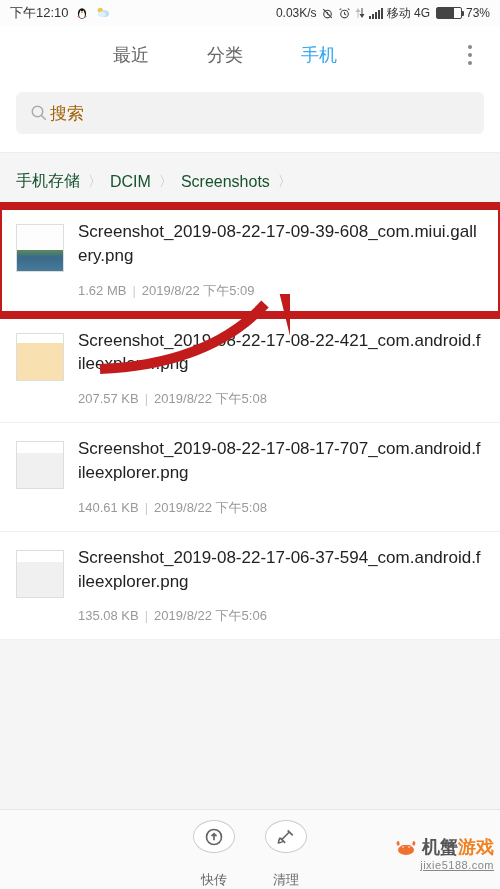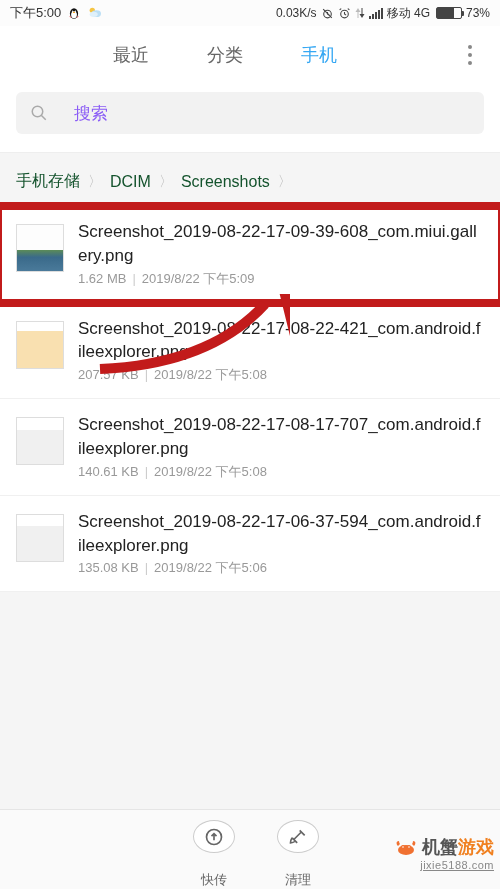"下午5:00" span { text: 5:00 -> 12:10 }
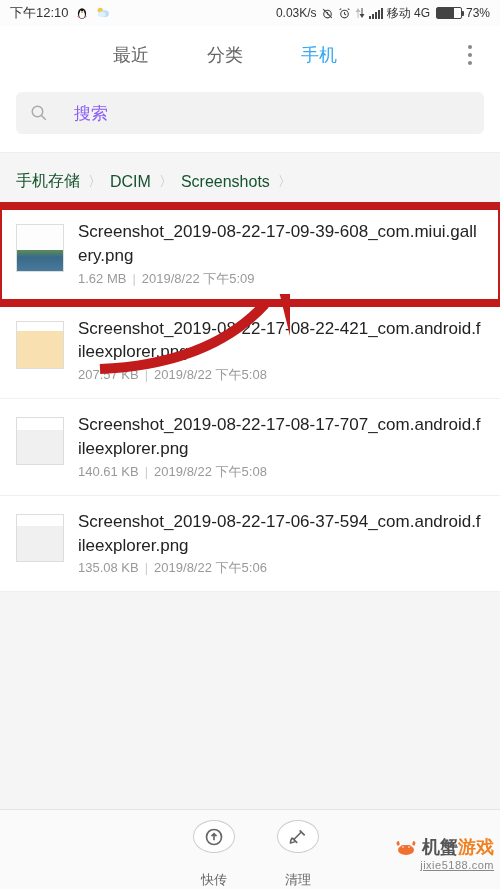"搜索" .search-box { color: #8b5cf6 -> #a16207; gap: 26px -> 2px }
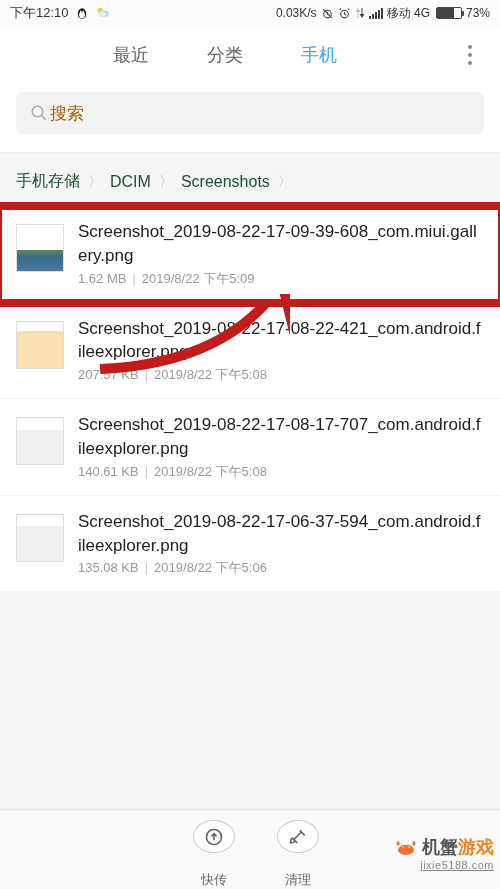"1.62 MB | 2019/8/22 下午5:09" .file-meta { margin-top: 2px -> 14px }
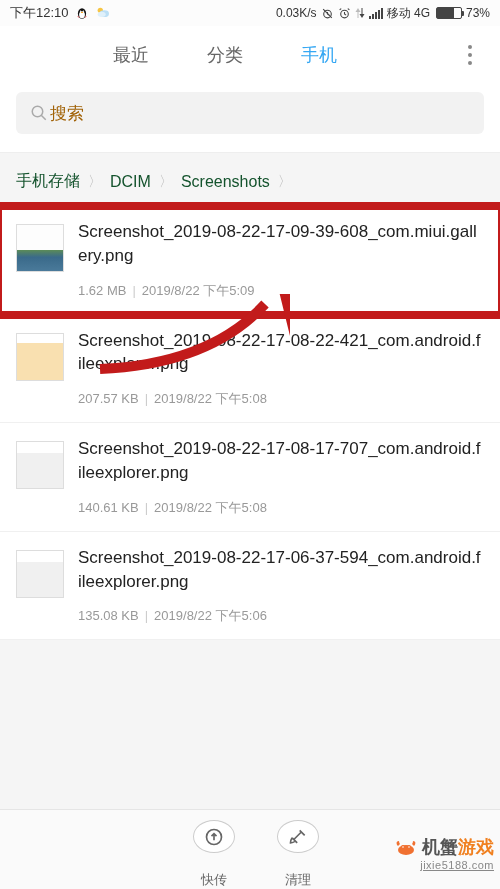"快传" .bottom-btn { margin-left: 12px -> none }
